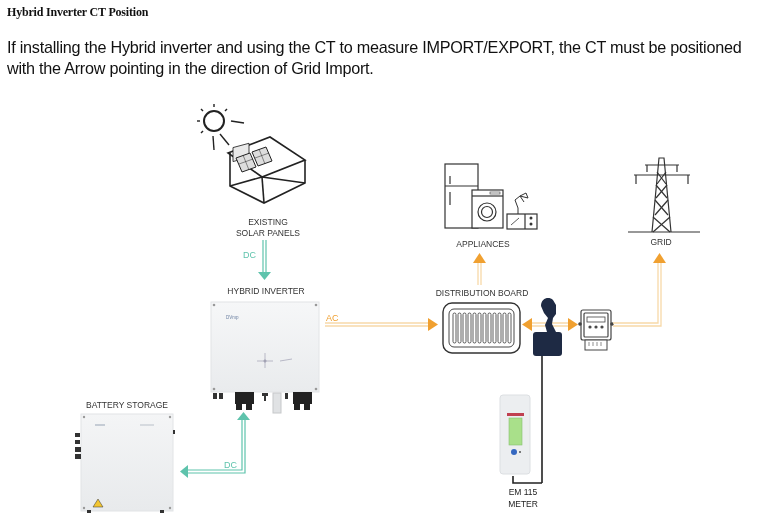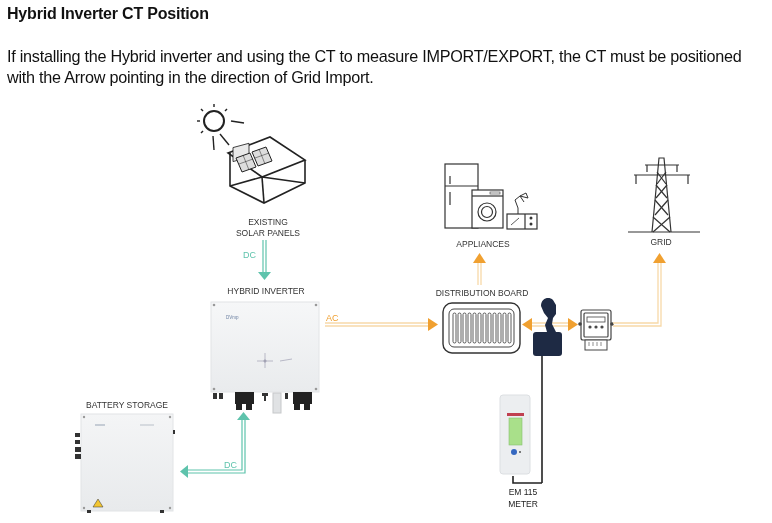"Hybrid Inverter CT Position" .title { font-family: Liberation Sans, sans-serif -> Liberation Serif, serif; font-size: 16px -> 12px }
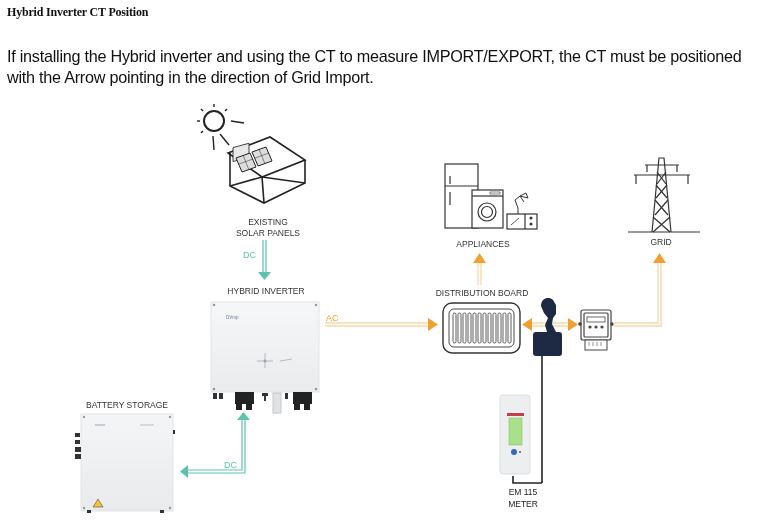"If installing the Hybrid inverter" .desc { top: 46px -> 37px }
